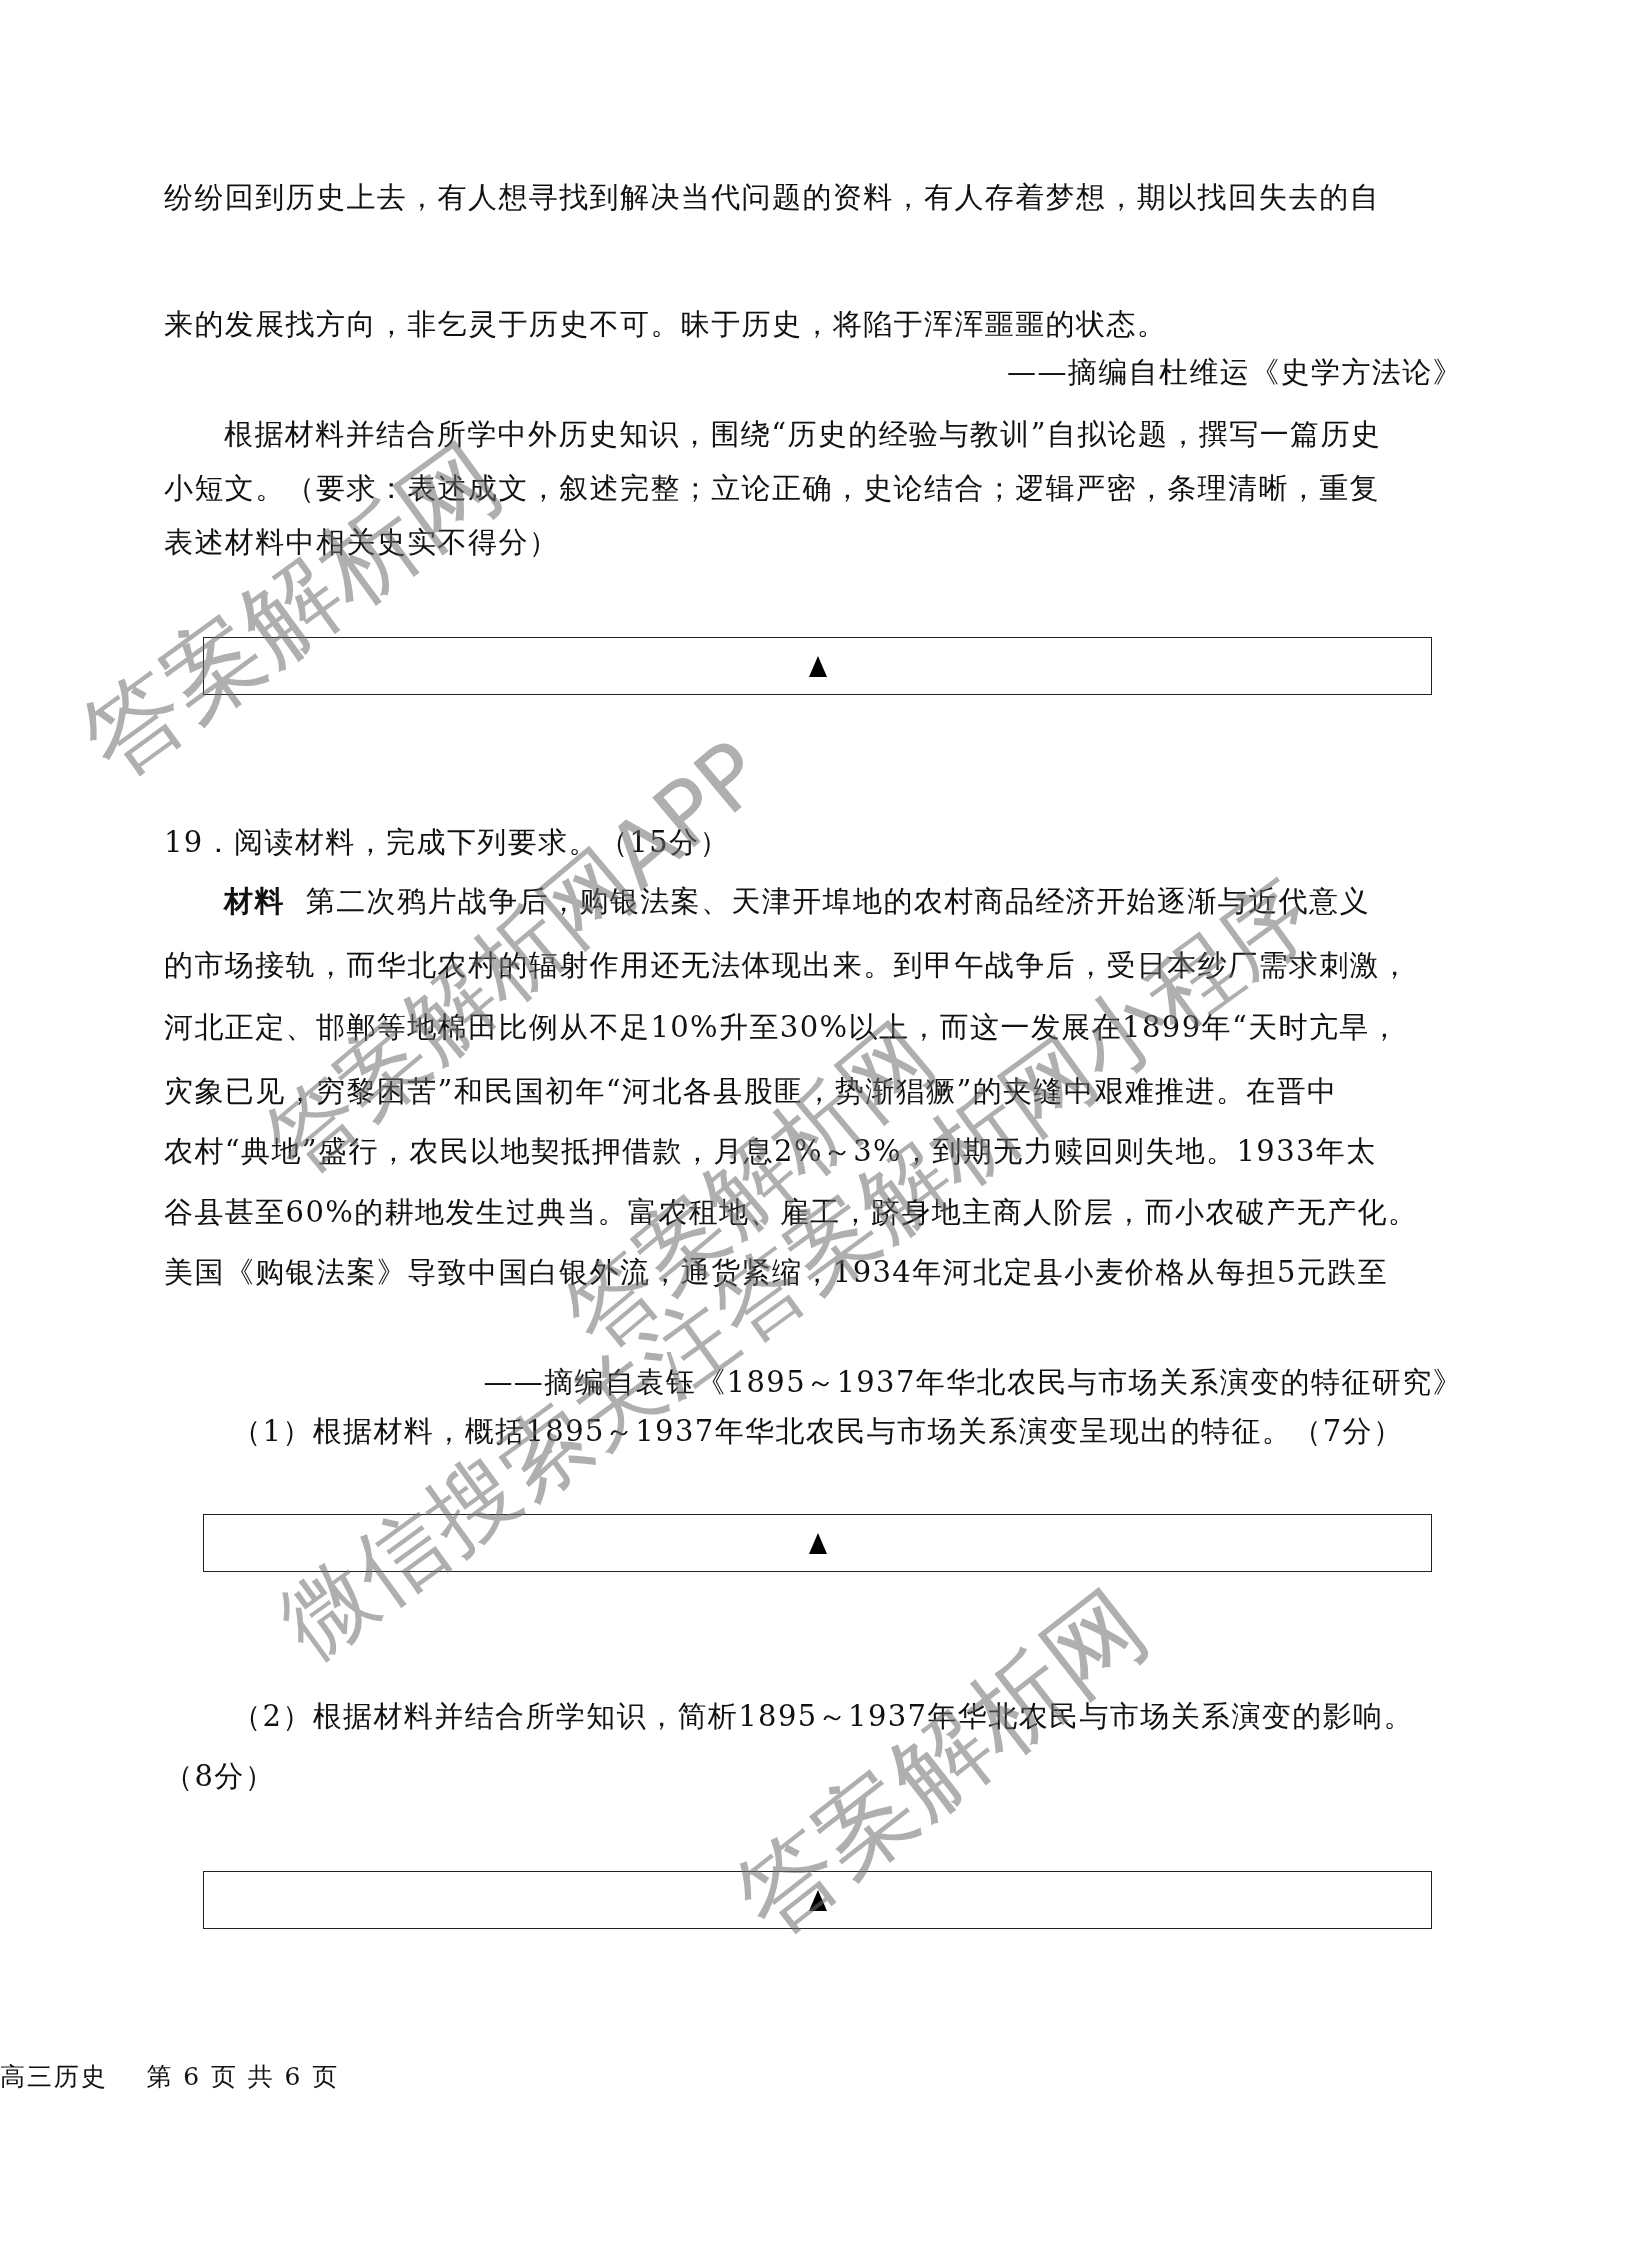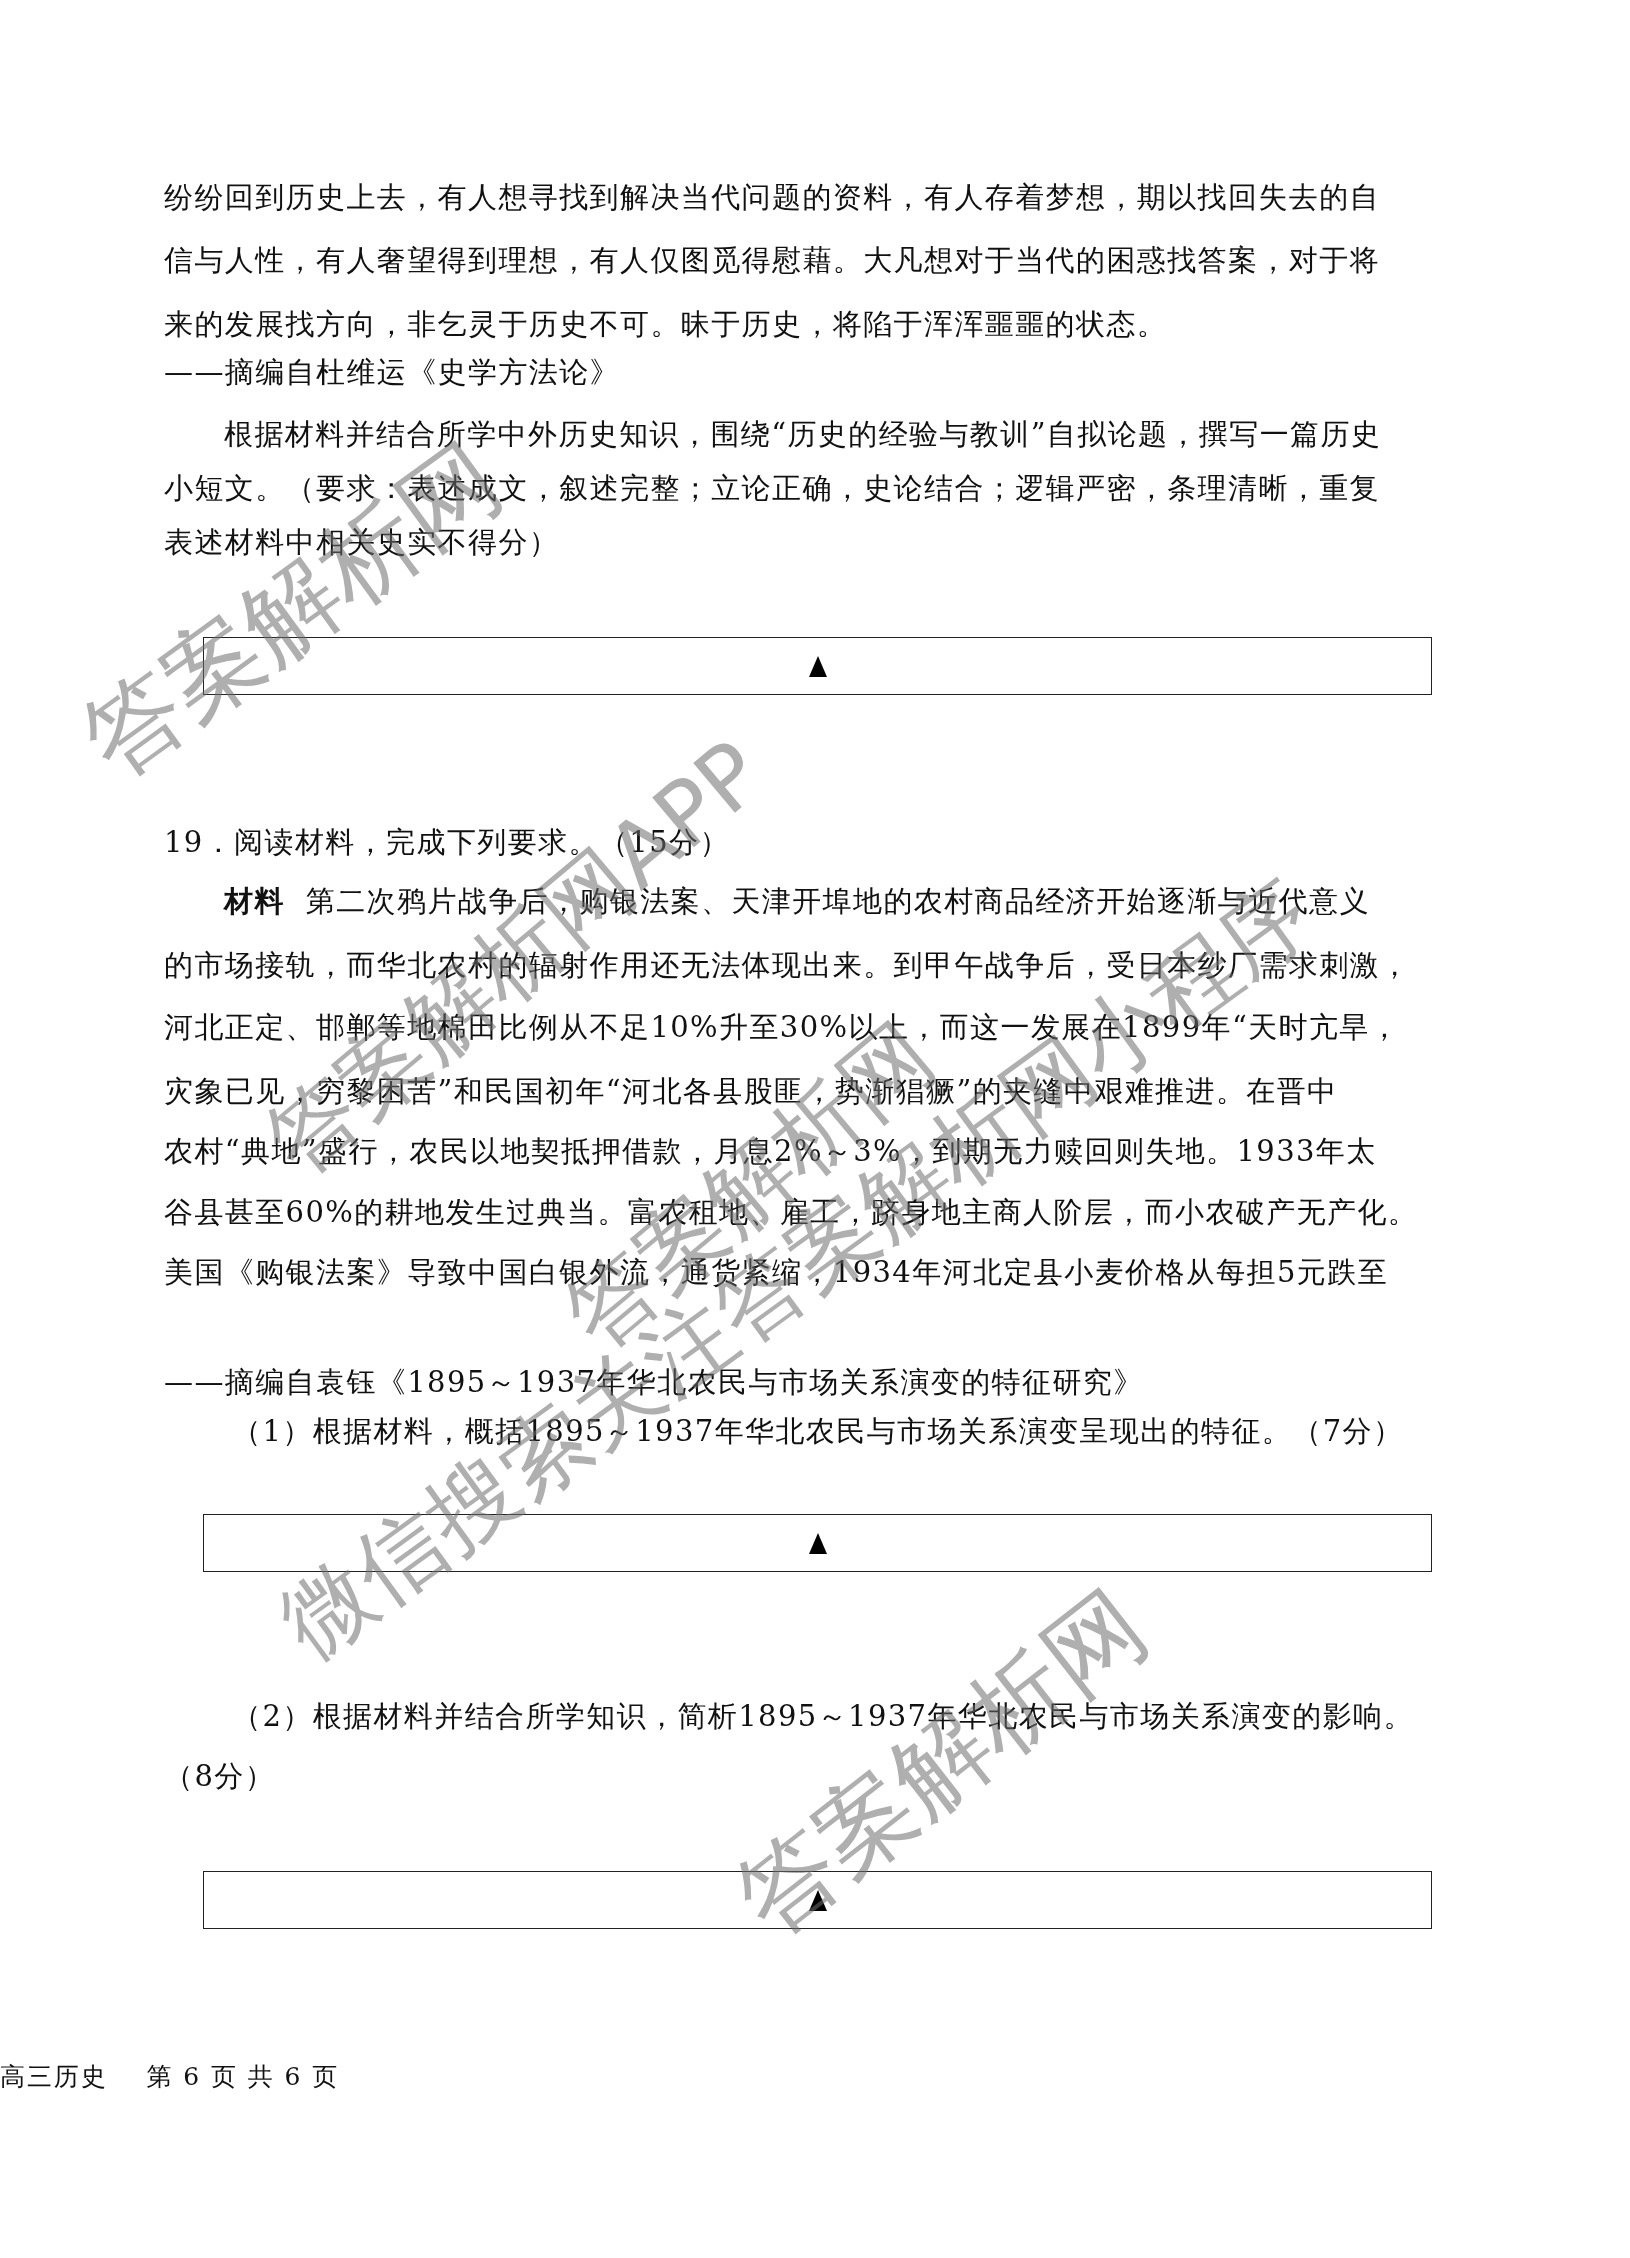"信与人性，有人奢望得到理想，有人仅图觅得慰藉。大凡想对于当代的困惑找答案，对于将" div.line { html: <div>信与人性，有人奢望得到理想，有人仅图觅得慰藉。大凡想对于当代的困惑找答案，对于将</div> -> none }
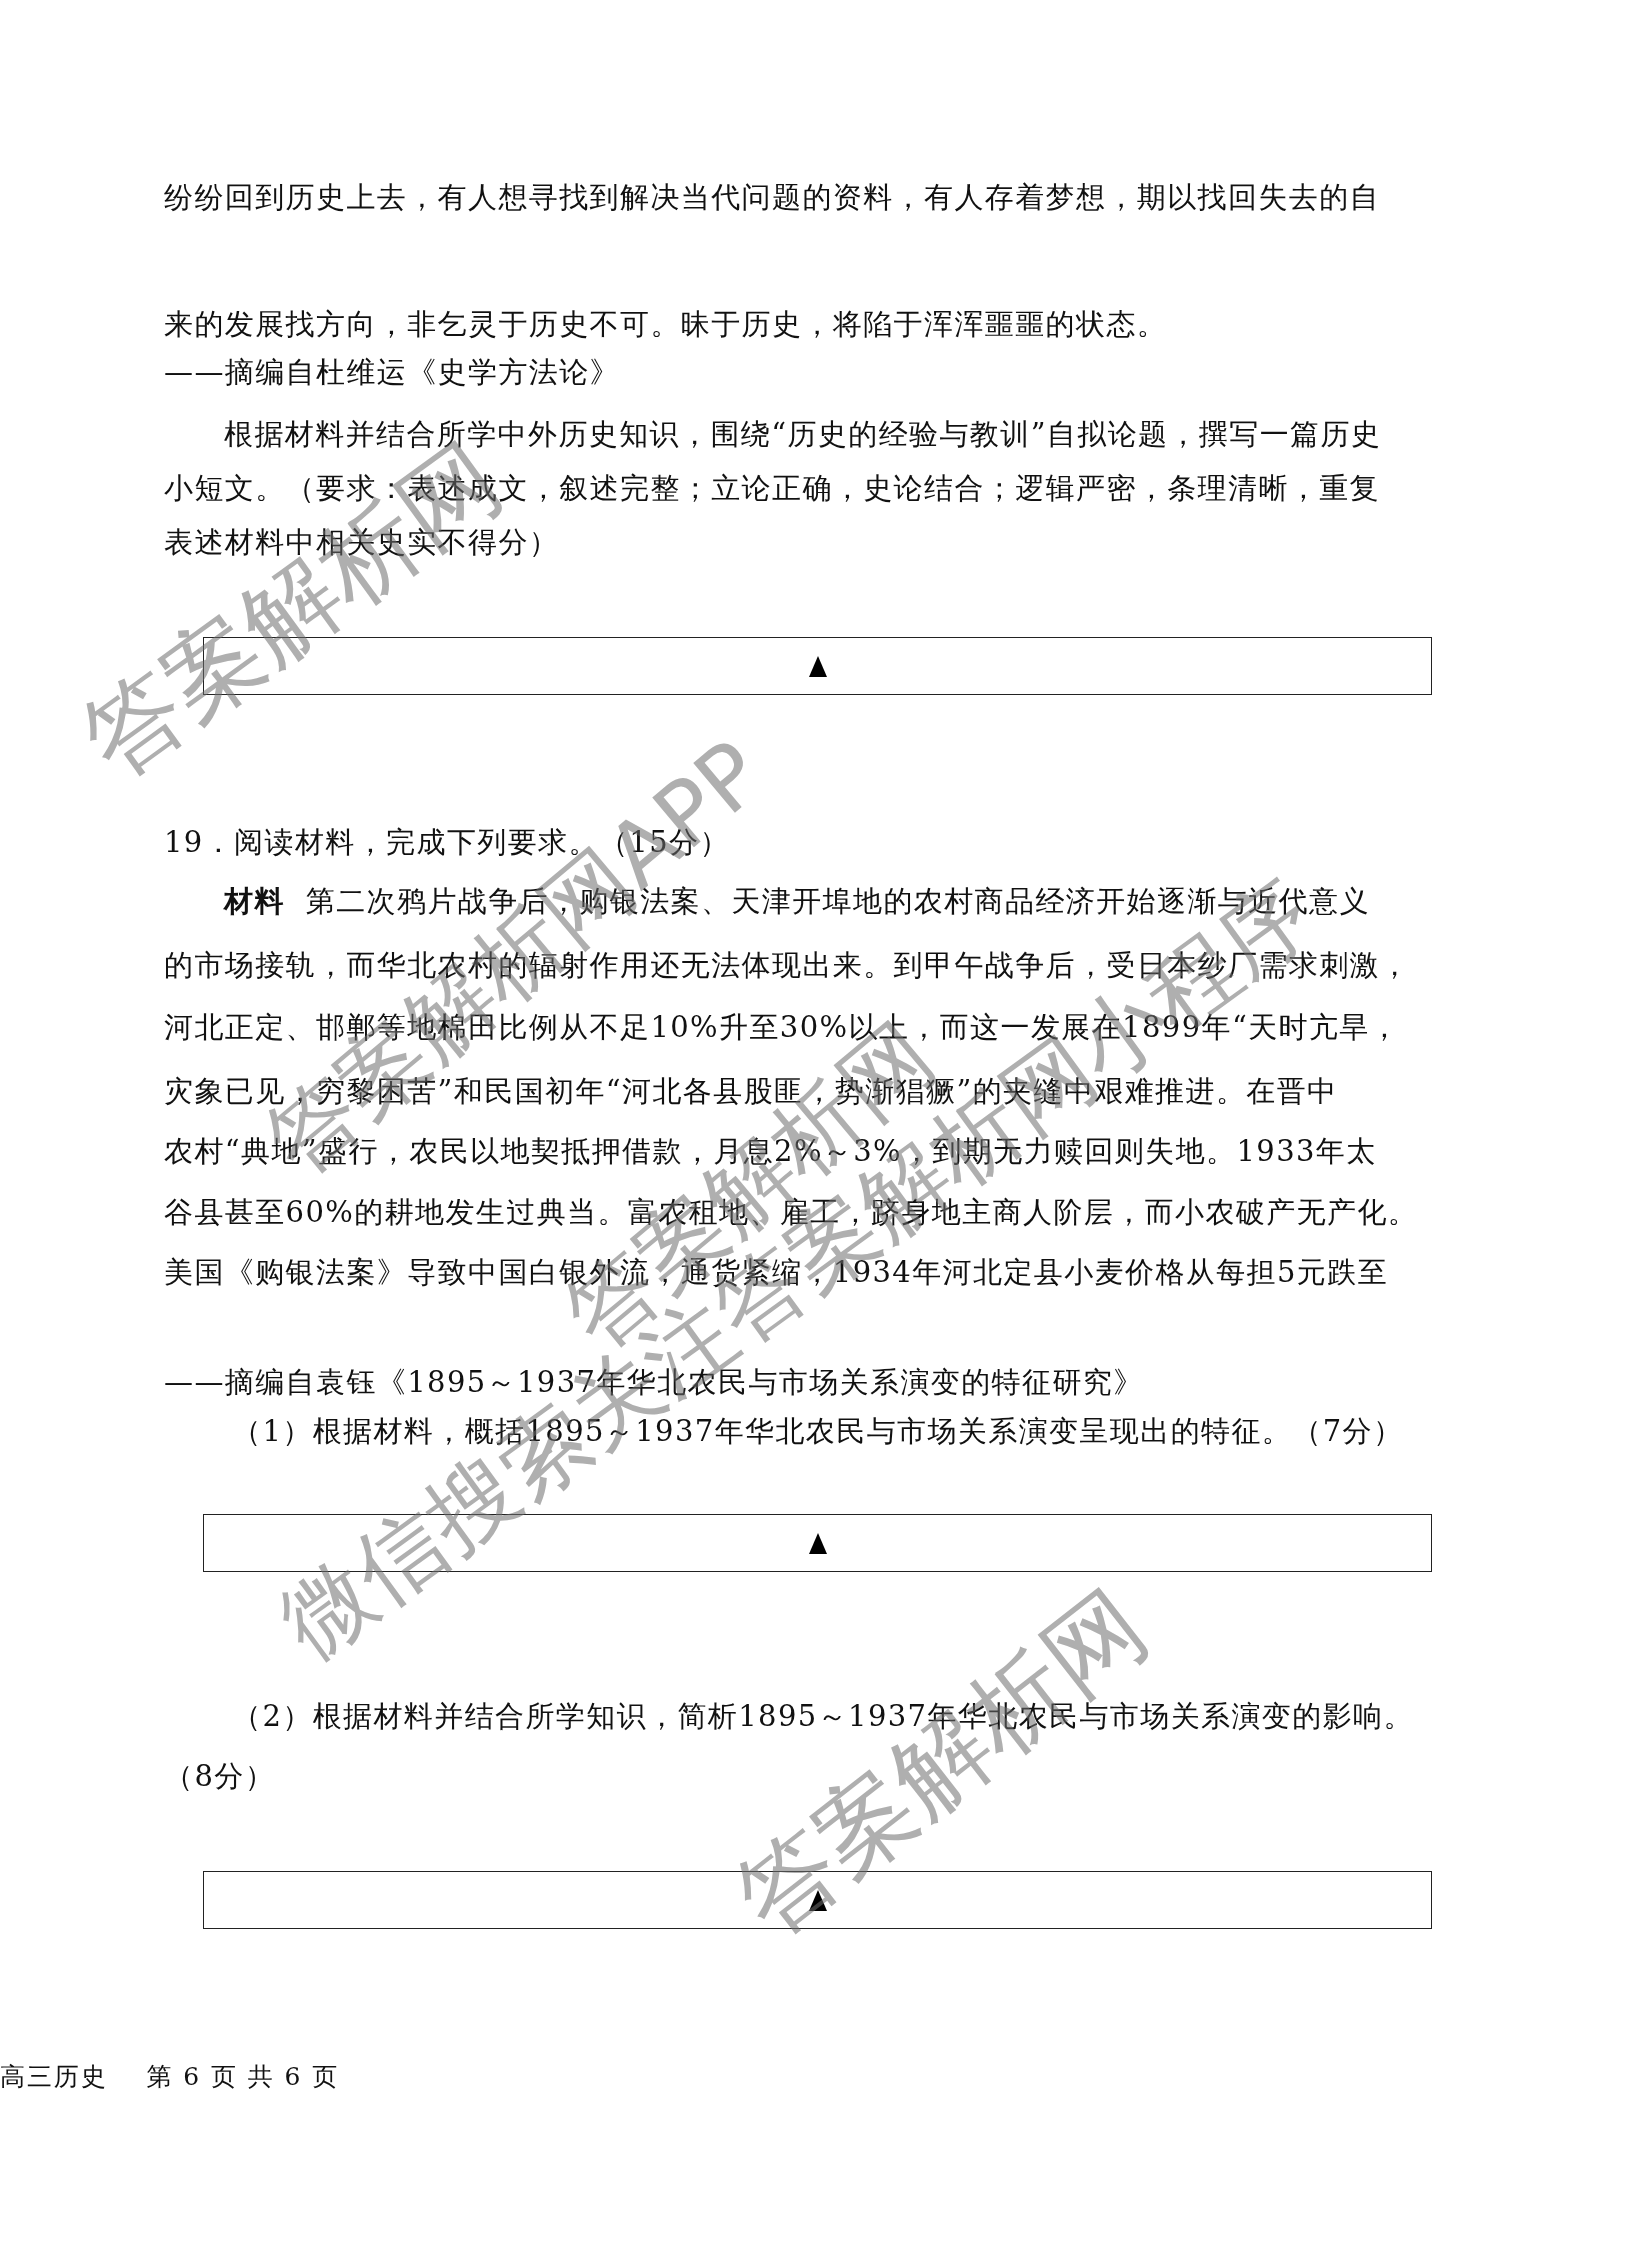"——摘编自杜维运《史学方法论》" .right { text-align: none -> right }
